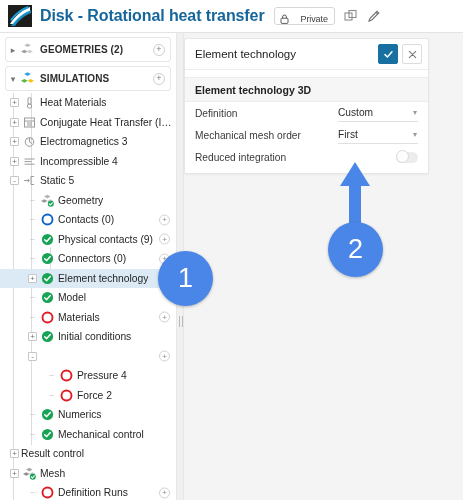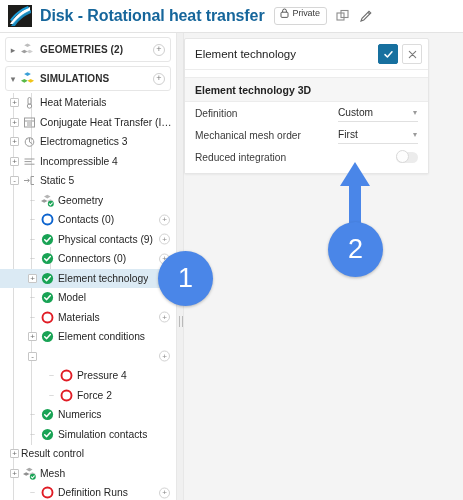"Private" .private-chip { align-items: flex-start -> flex-end; gap: 4px -> 12px }
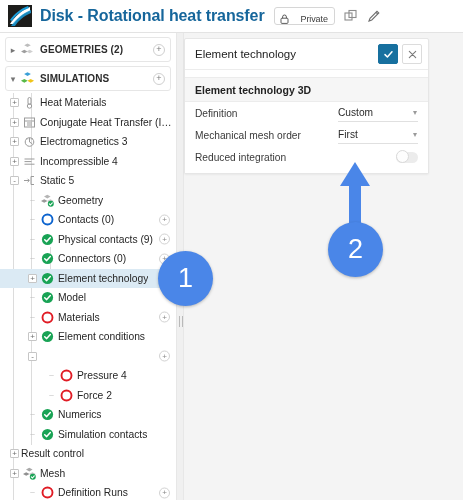"Element conditions" span.ntext { text: Element -> Initial }
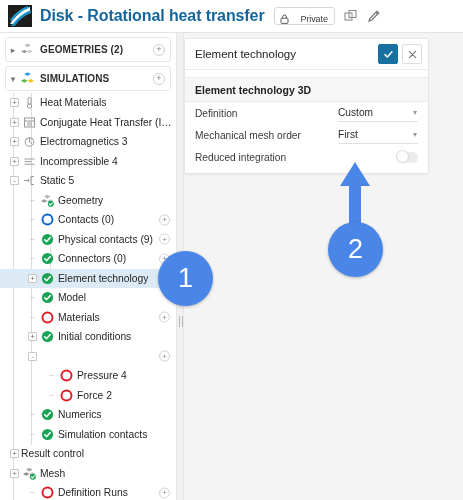"Simulation contacts" span.ntext { text: Simulation contacts -> Mechanical control }
